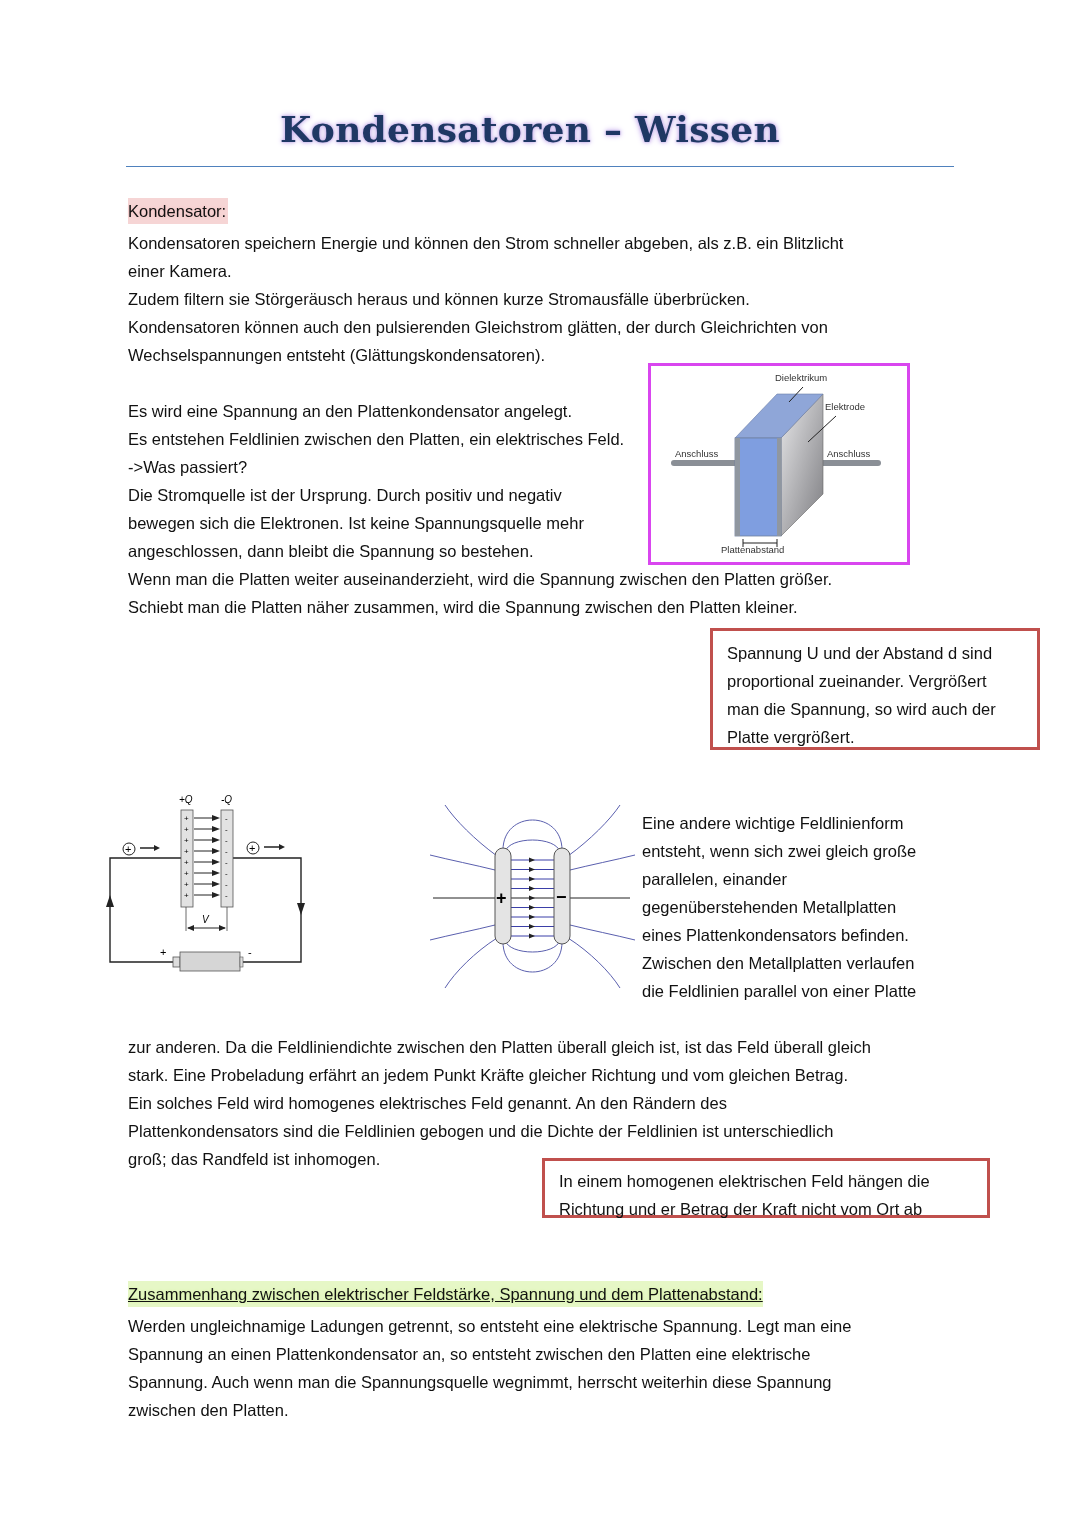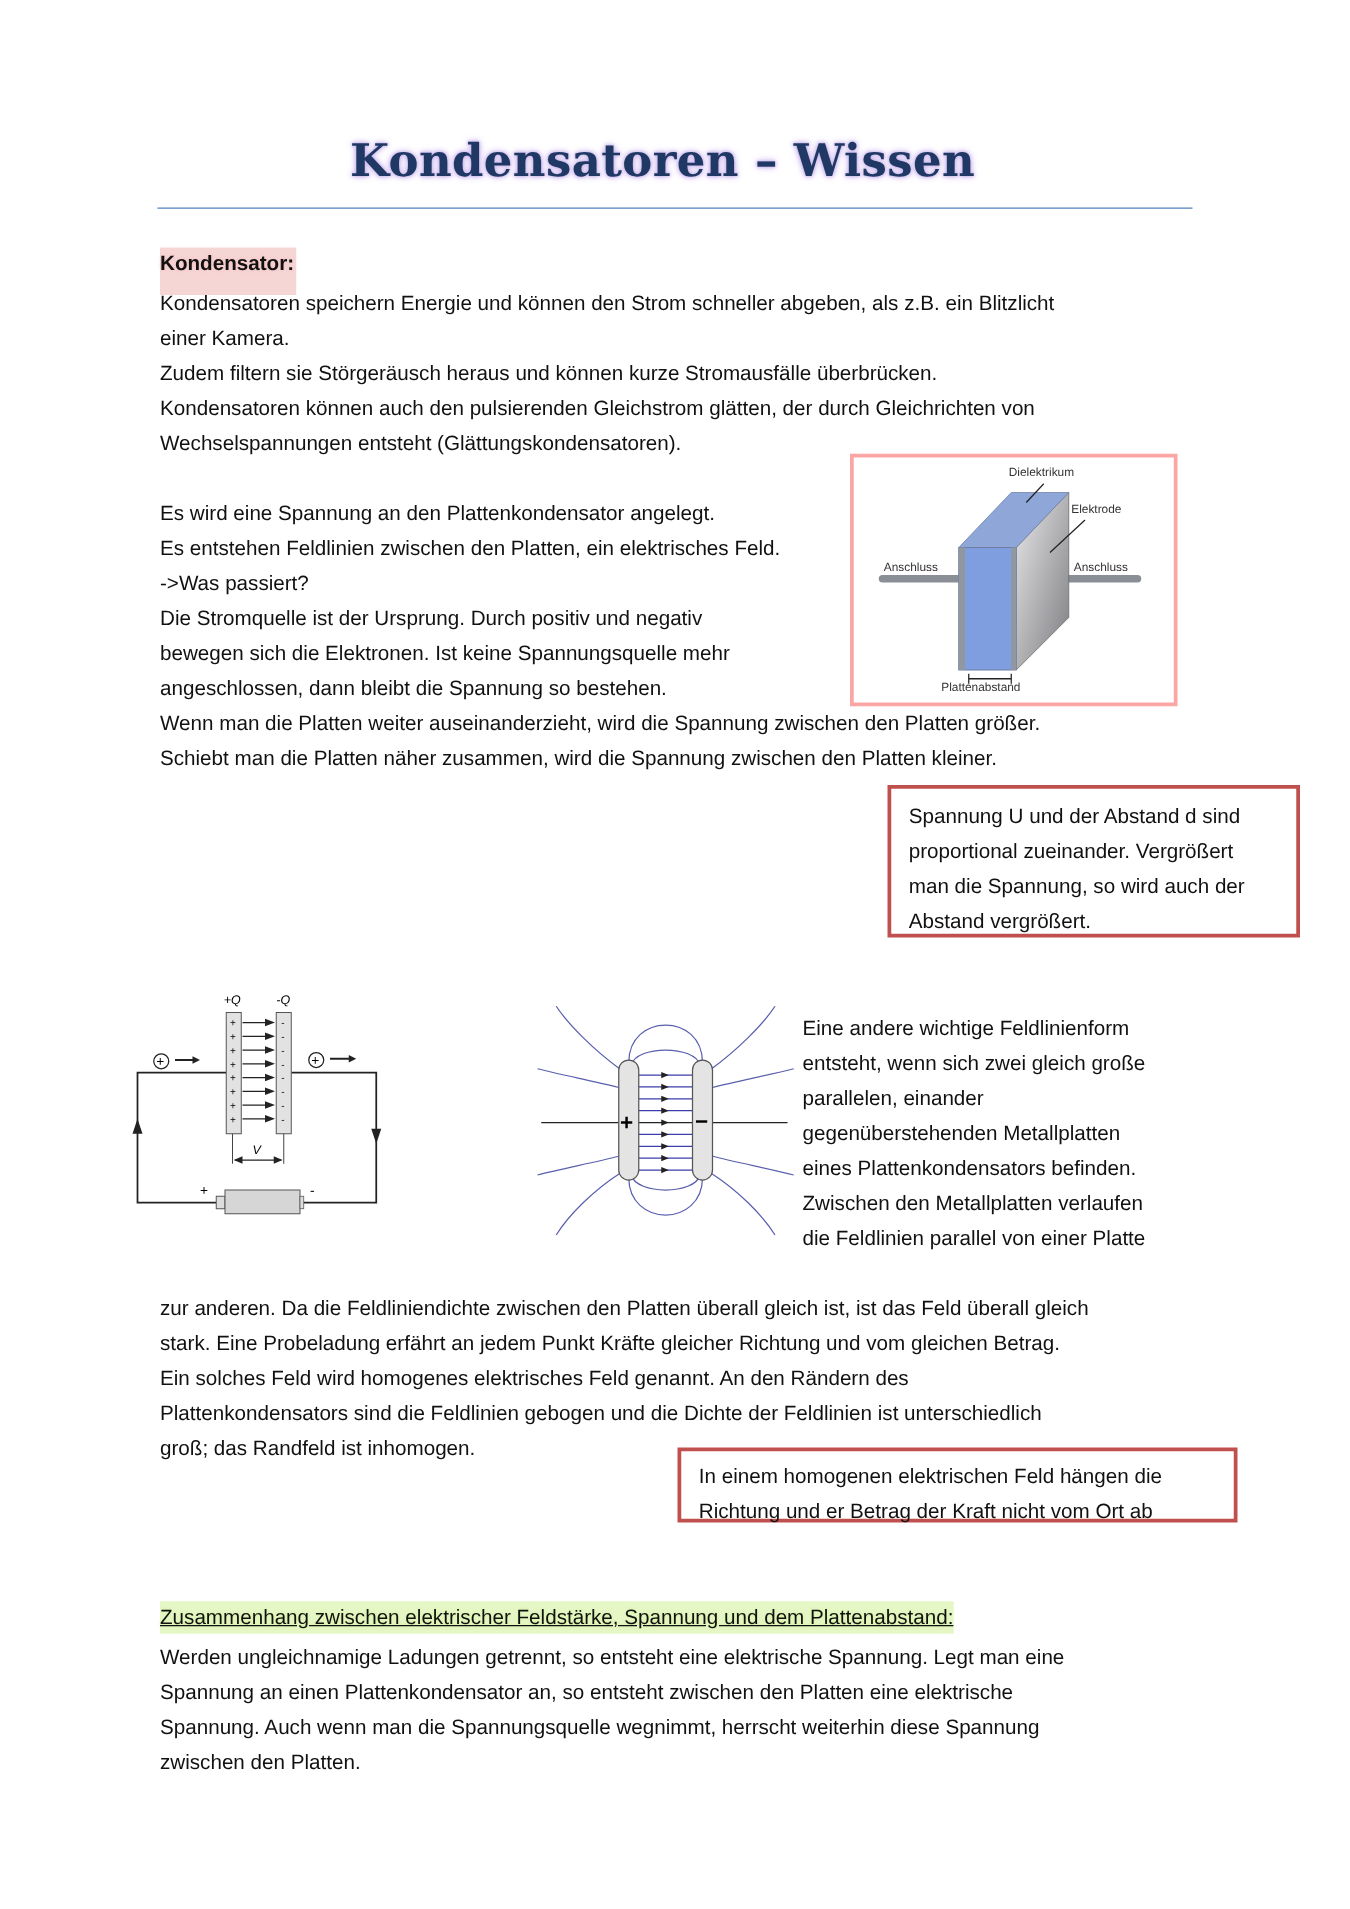"Kondensator:" .h-red { font-weight: bold -> normal; padding: 0 2px 12px 0 -> 0 2px 0 0 }
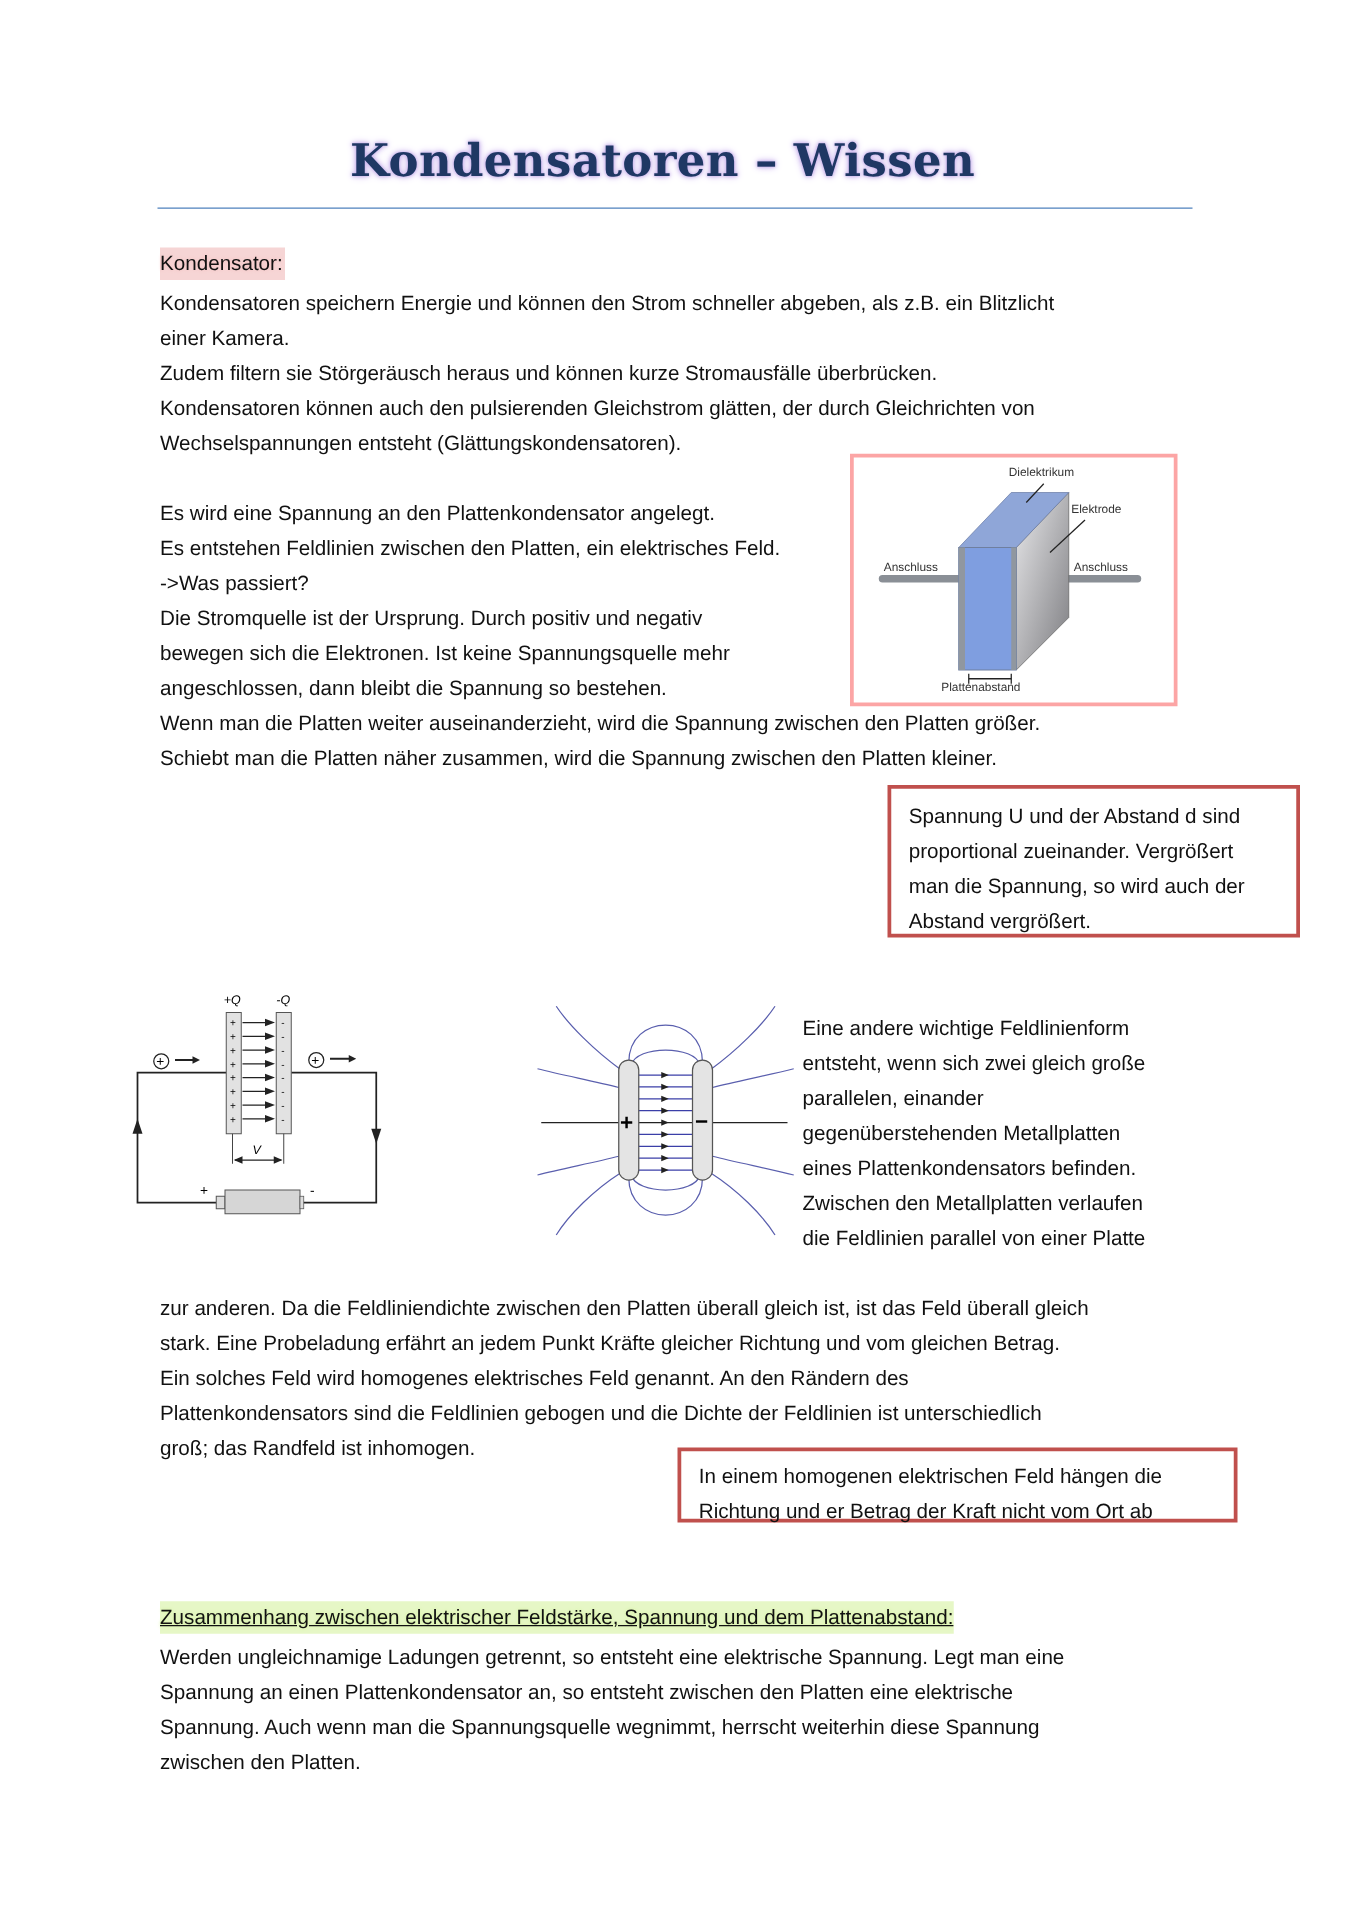"Dielektrikum" .box-orange { border: 3px solid #fca5a5 -> 3px solid #d946ef; left: 680px -> 648px }
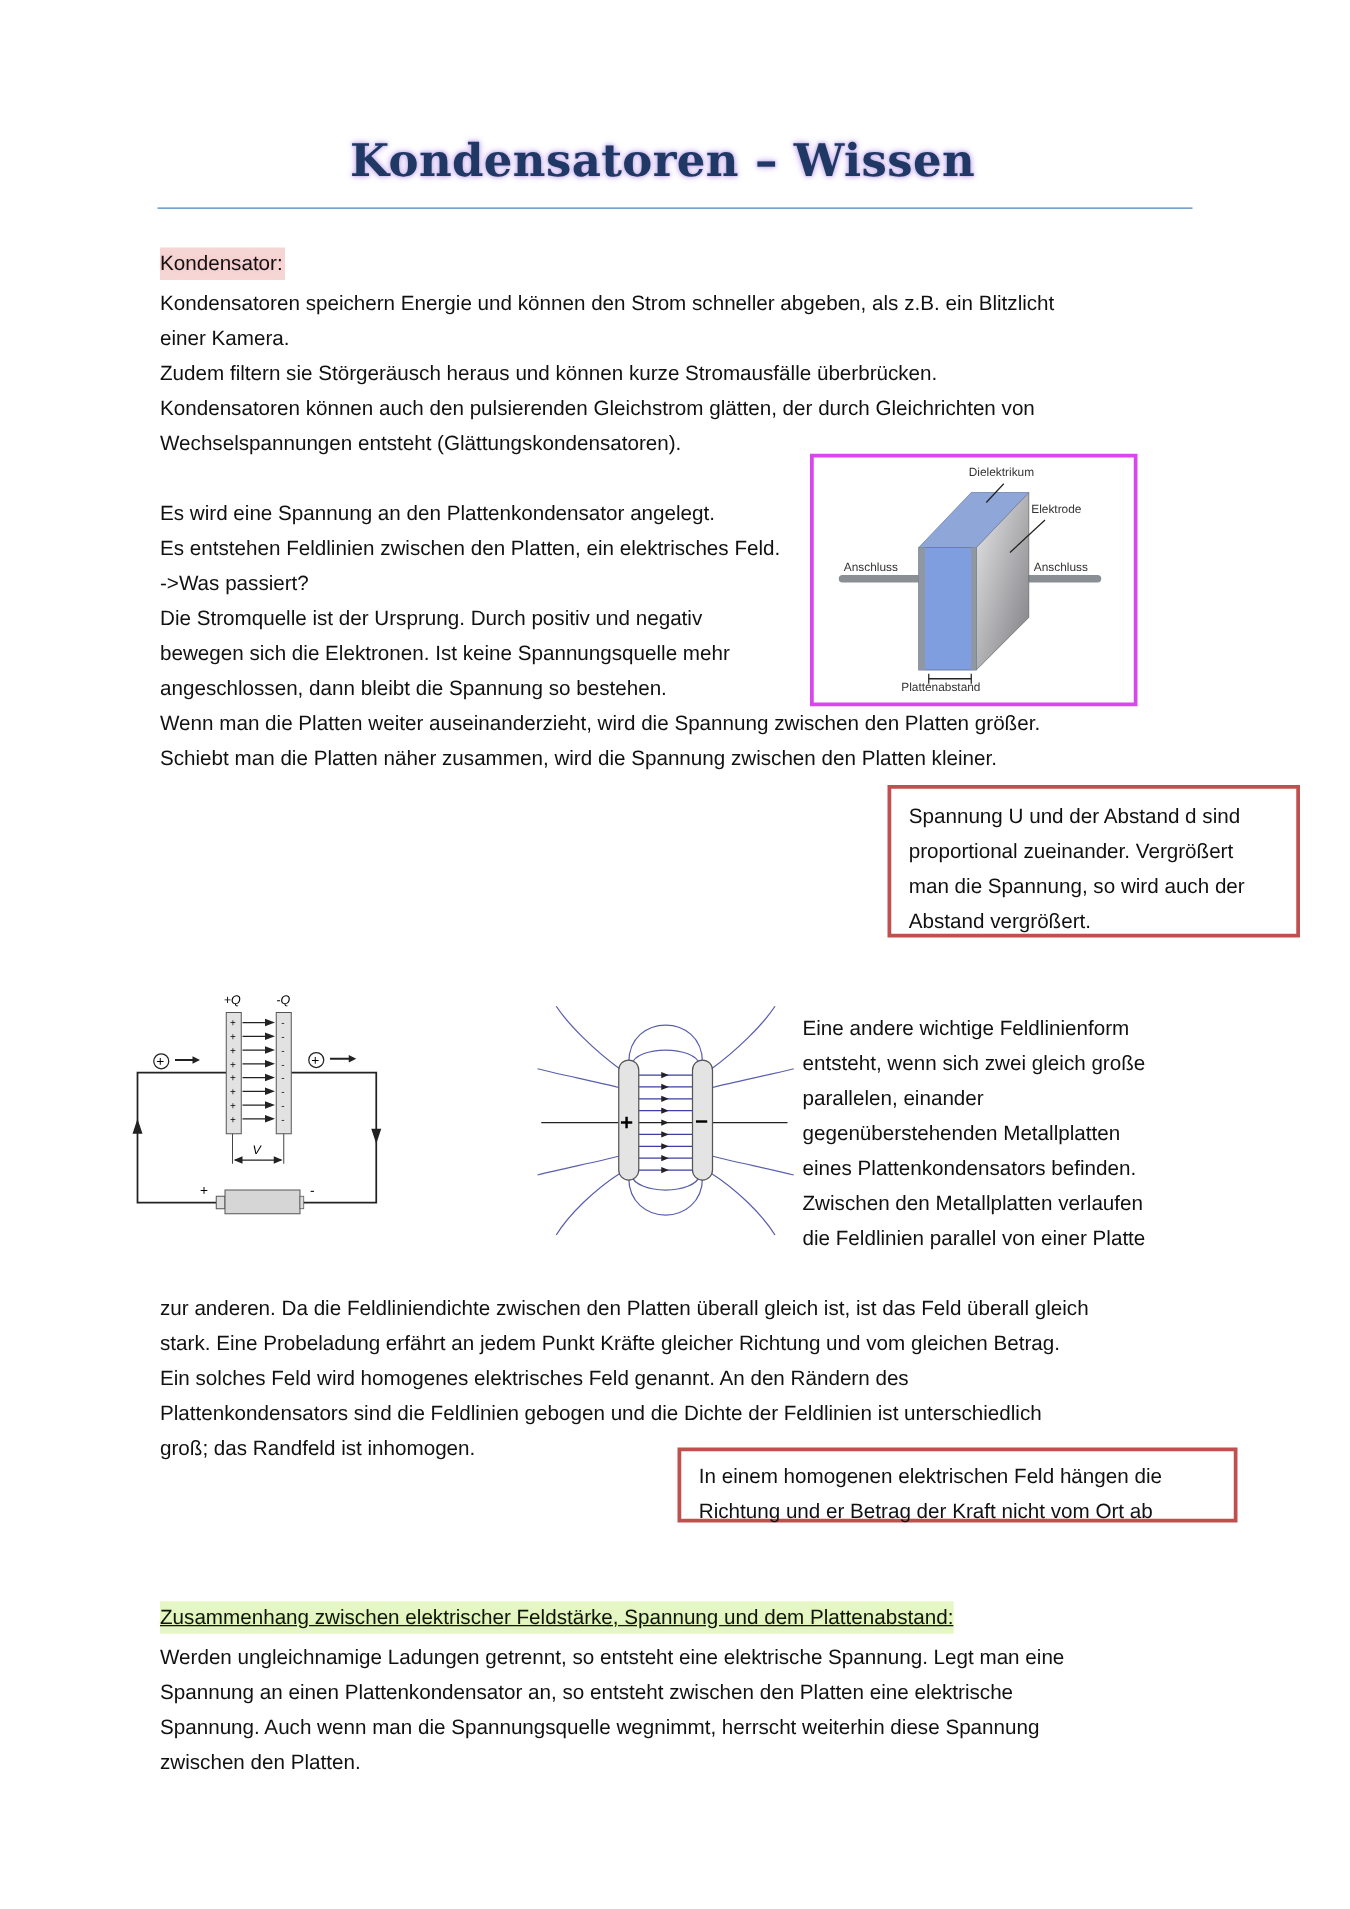"Abstand vergrößert." div.txt { text: Abstand -> Platte }
